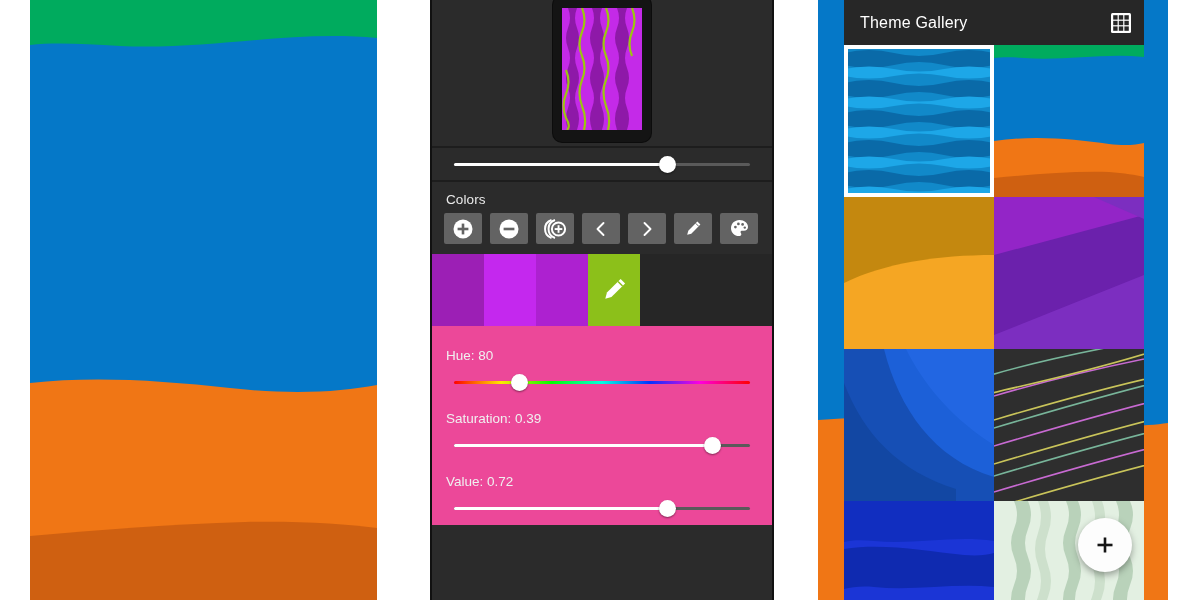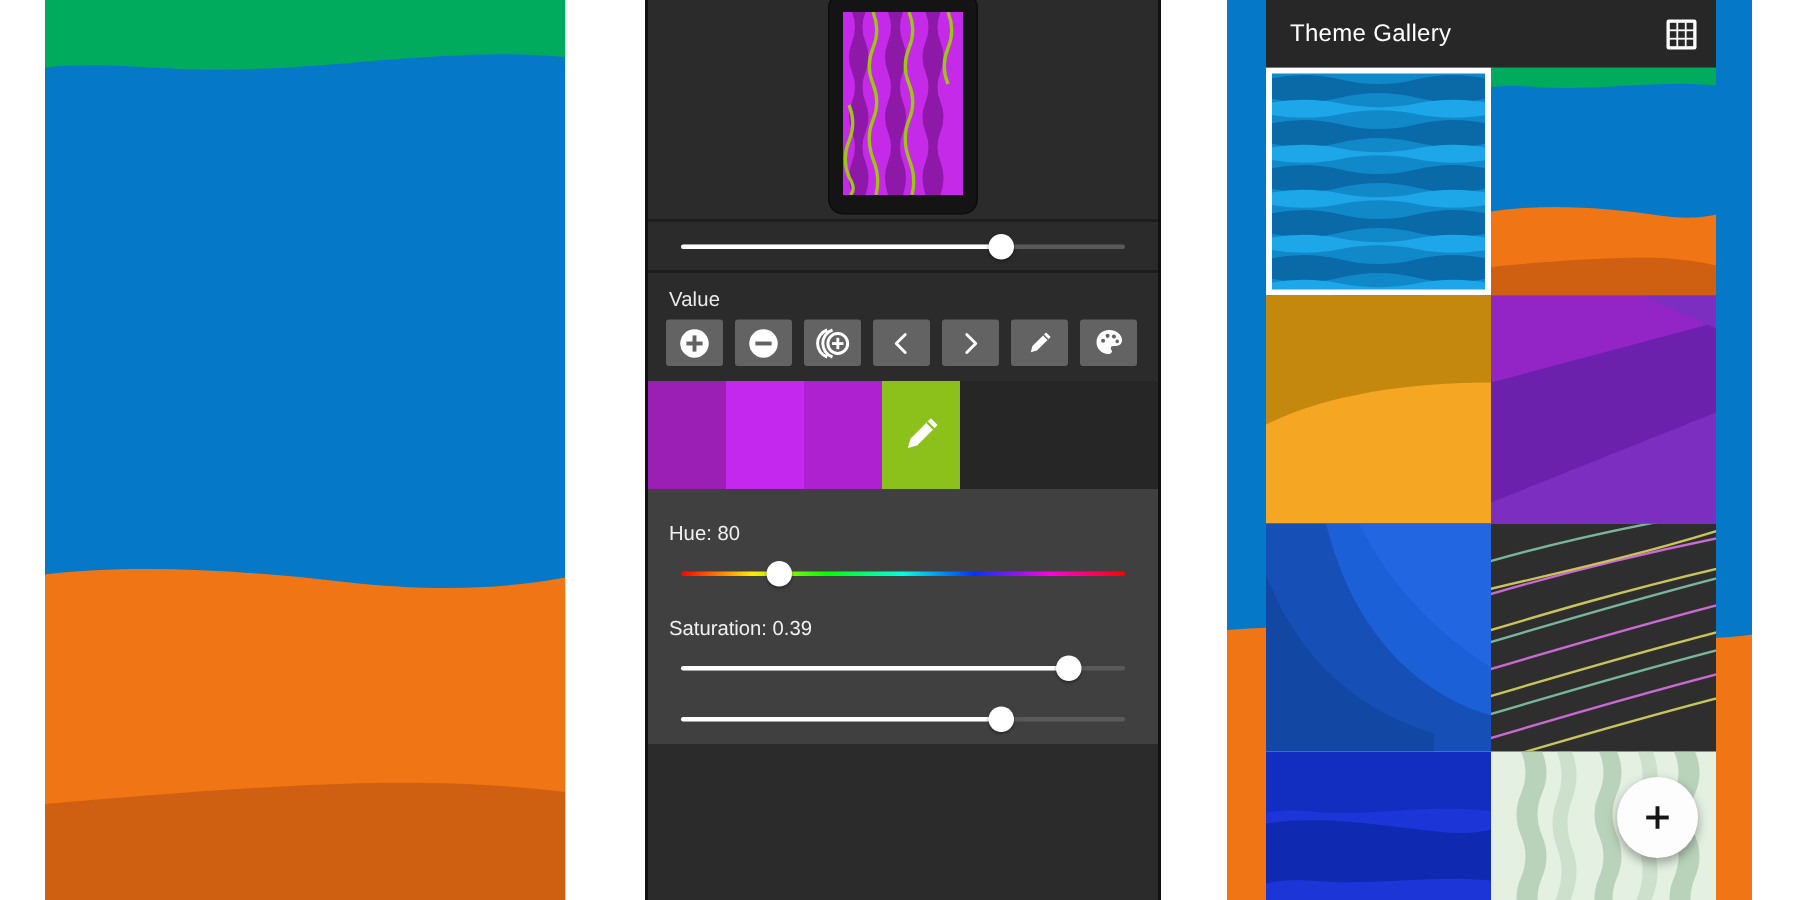"Value" div.colors-label { text: Value -> Colors }
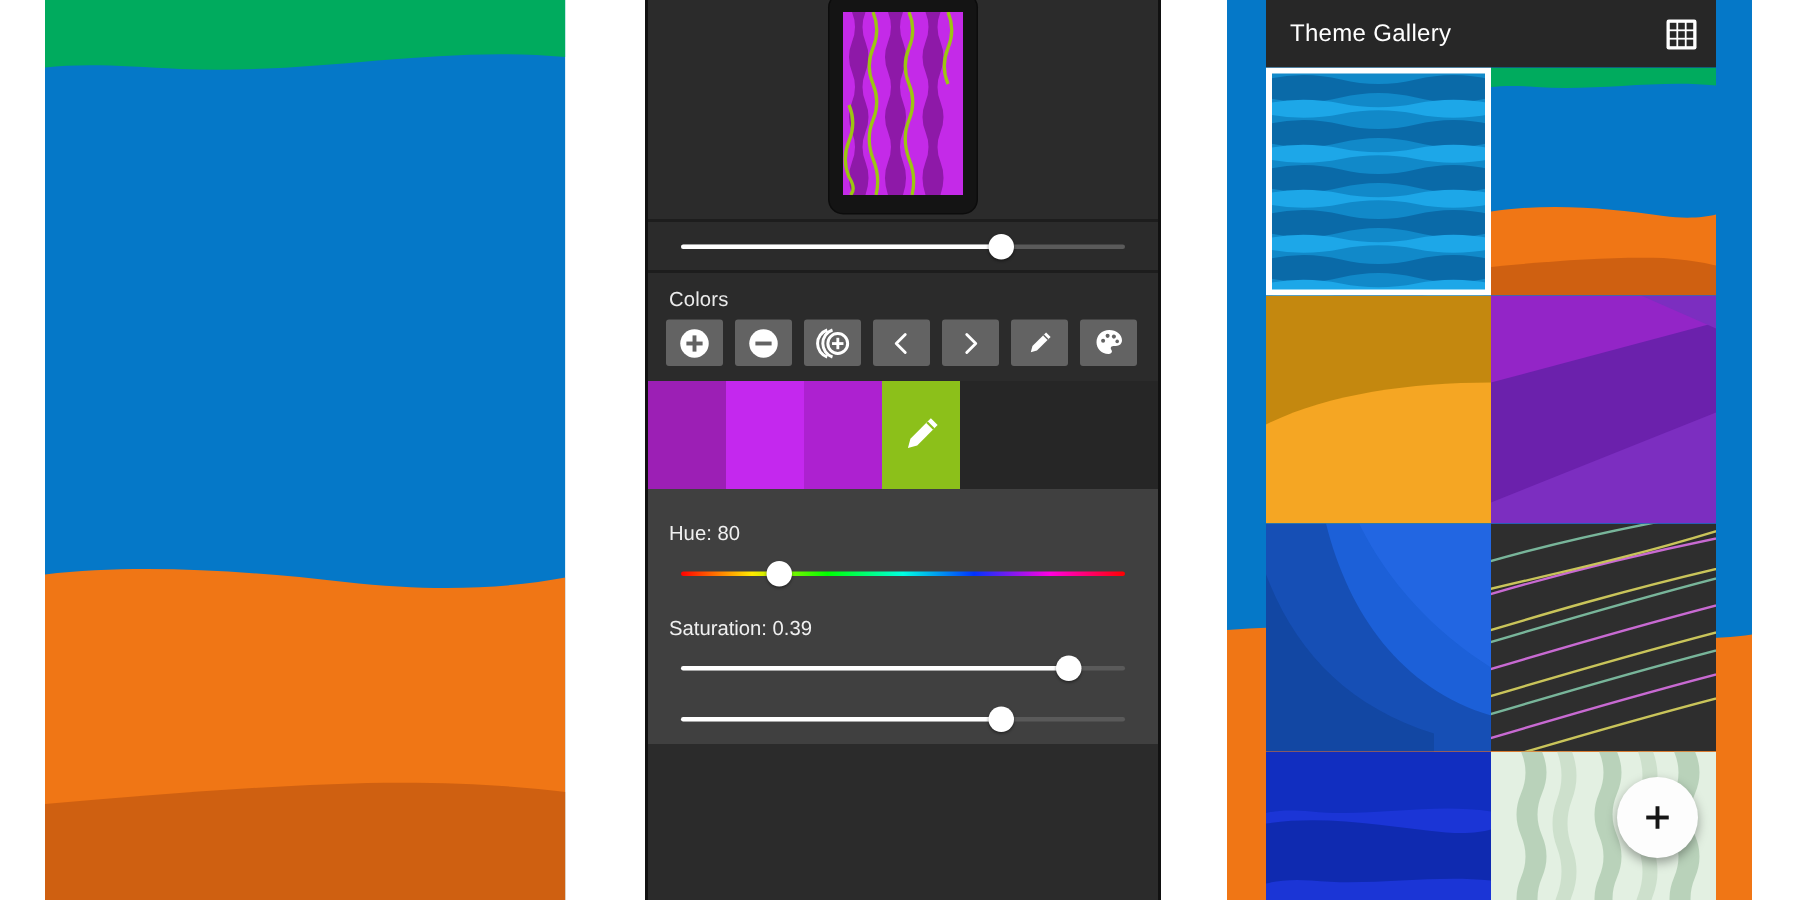"Hue: 80" .hsv-section { background: #404040 -> #ec4899 }
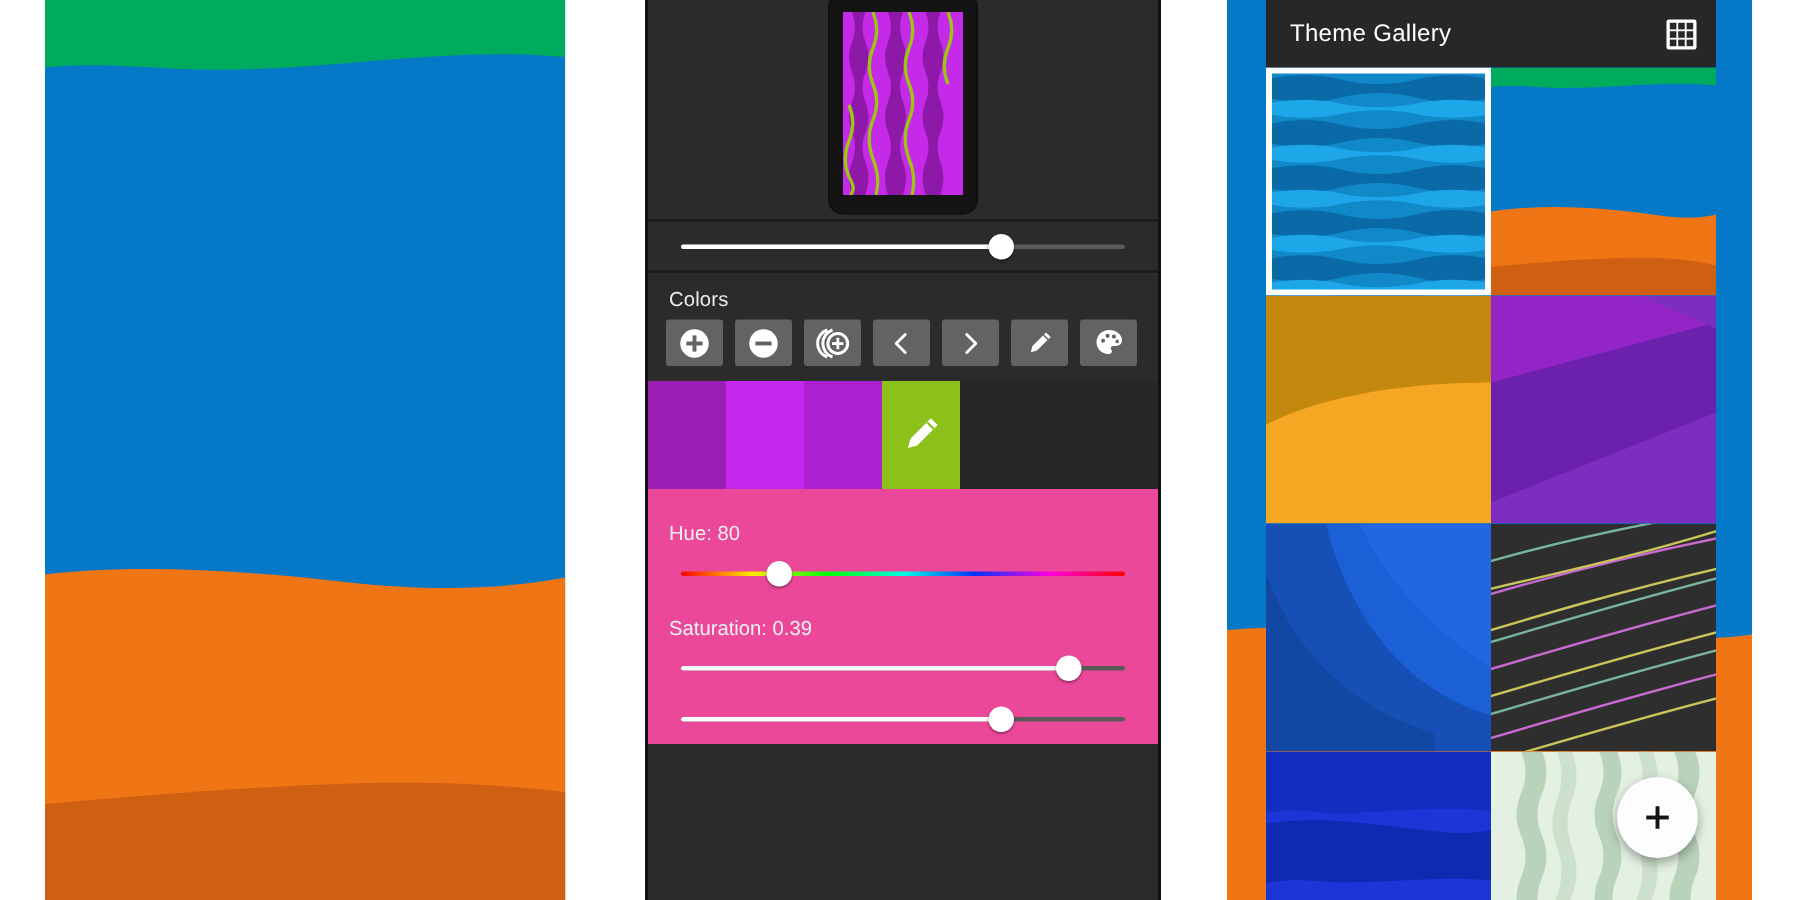"Value: 0.72" div.hsv-label { html: none -> <div>Value: 0.72</div> }
